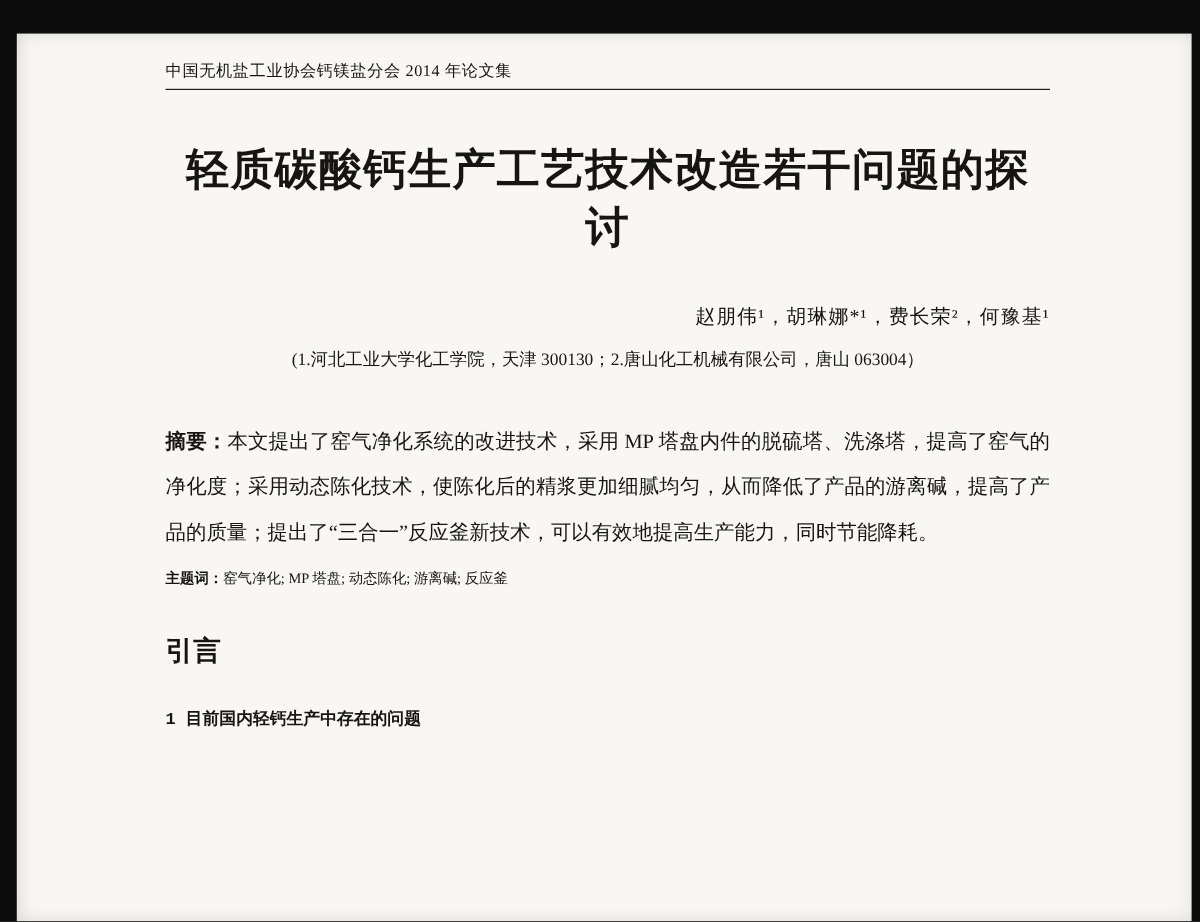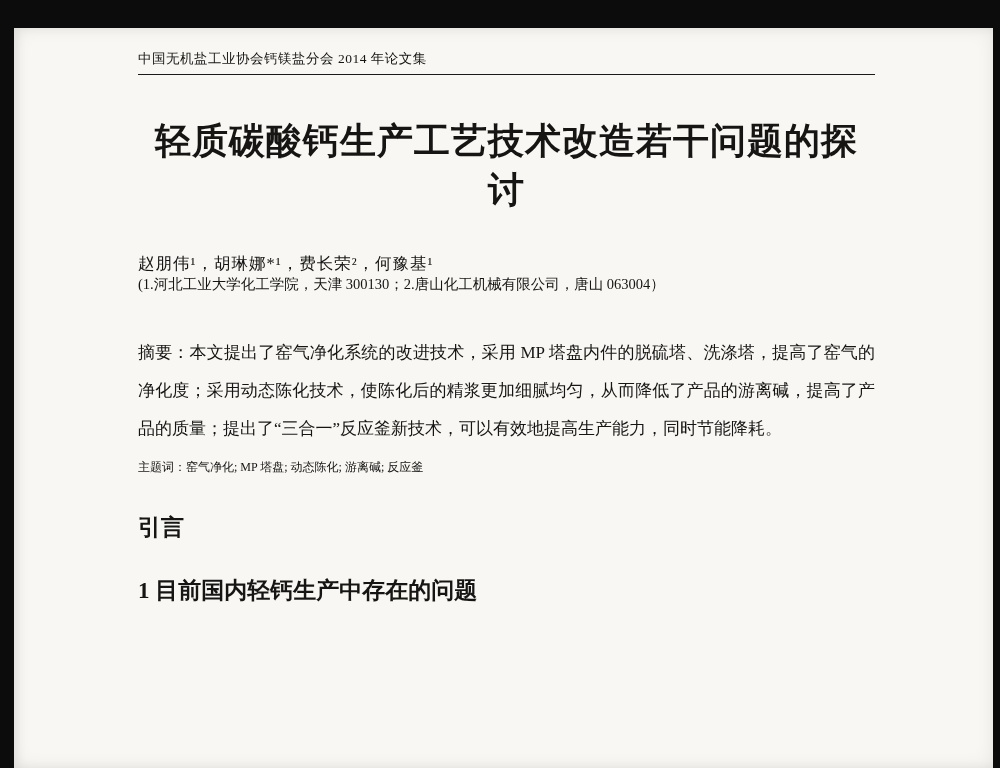"赵朋伟¹，胡琳娜*¹，费长荣²，何豫基¹" .authors-line { text-align: left -> right }
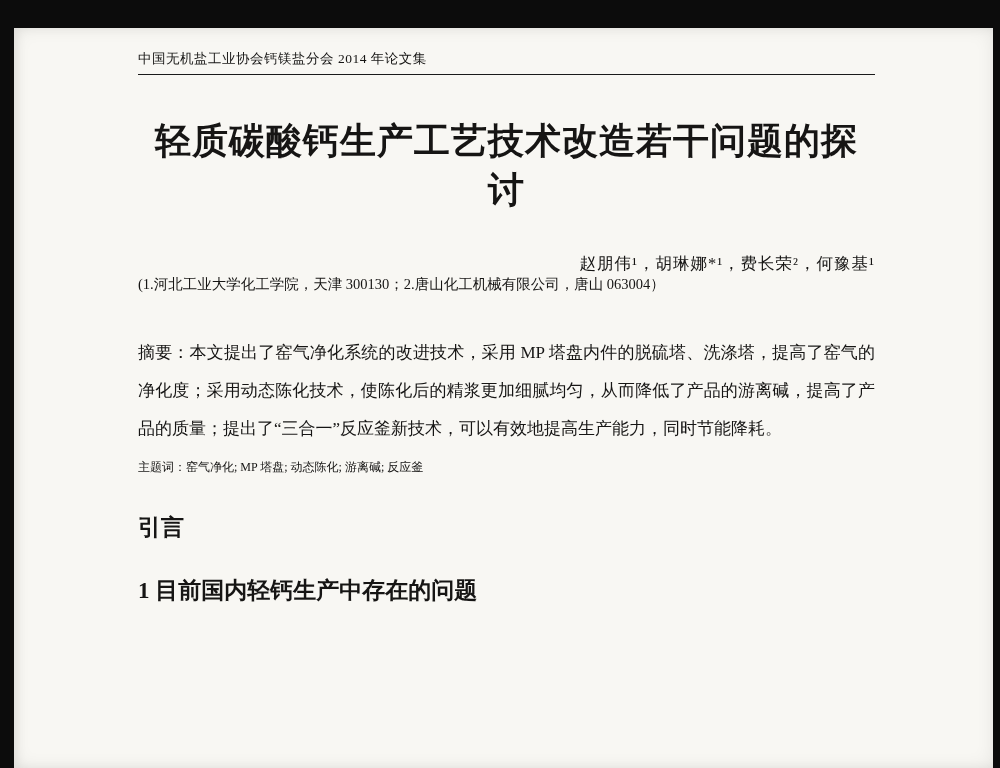"(1.河北工业大学化工学院，天津 300130；2.唐山化工机械有限公司，唐山" .affiliation-line { margin-top: none -> 15px; text-align: none -> center }
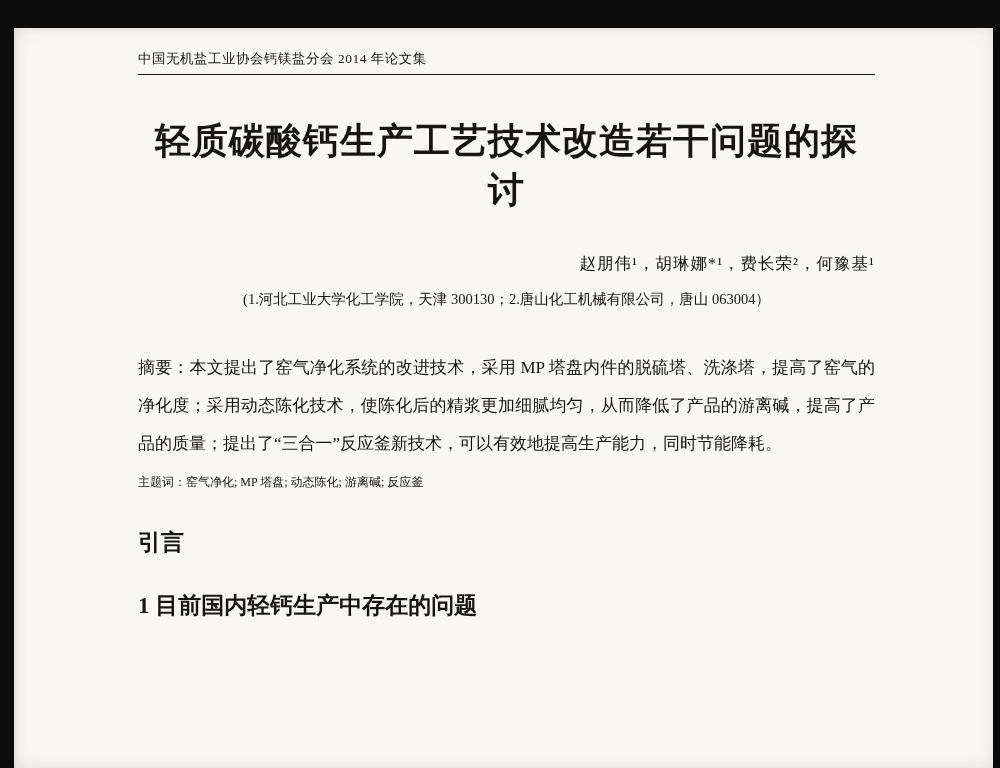"摘要：" .bold { font-weight: normal -> bold }
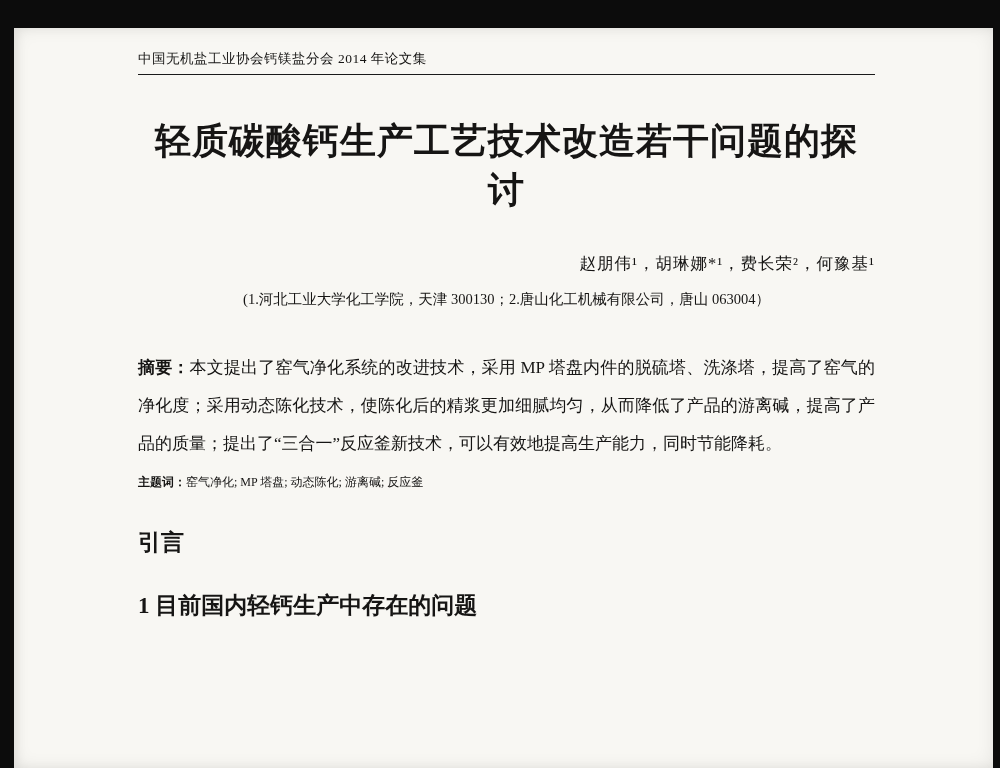"1 目前国内轻钙生产中存在的问题" .numbered-heading { font-family: none -> Liberation Mono, monospace; font-size: 23px -> 14px }
